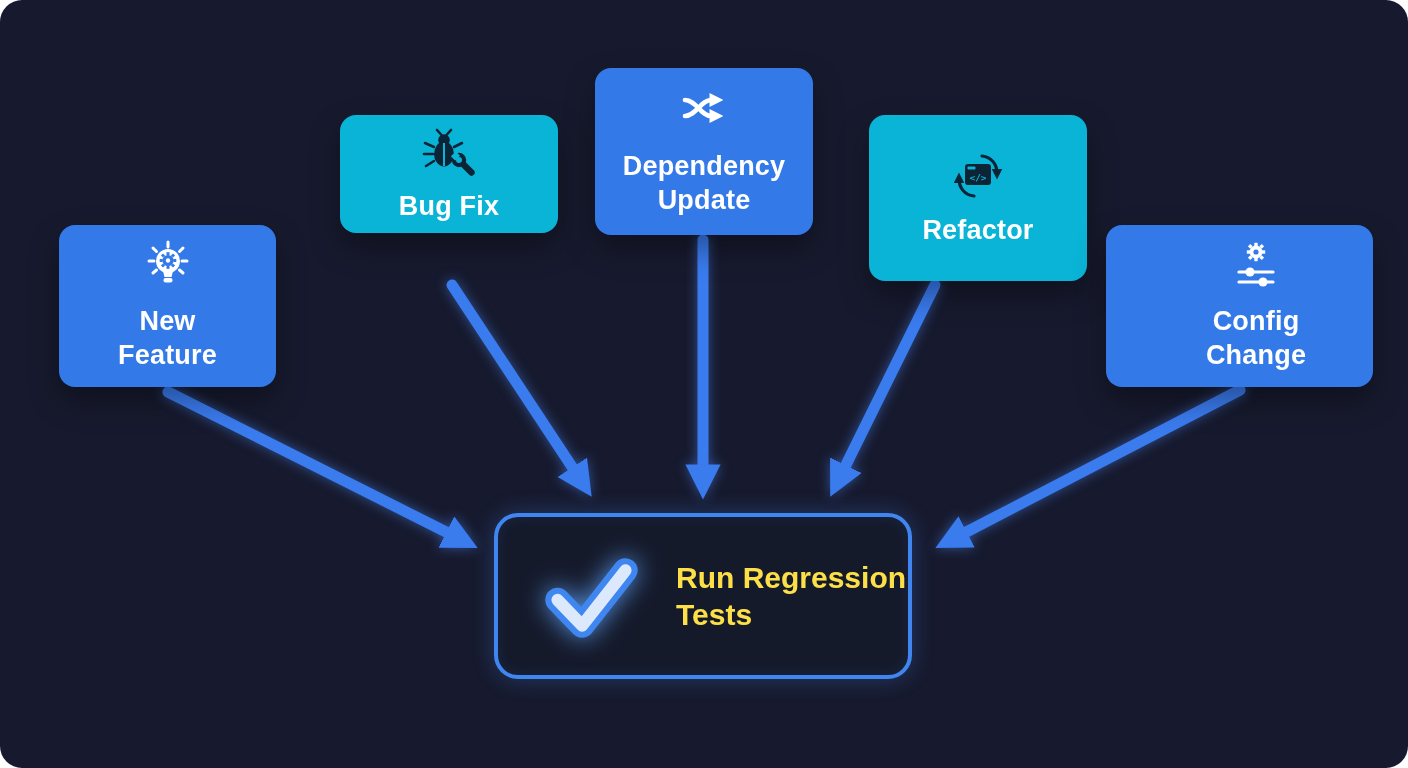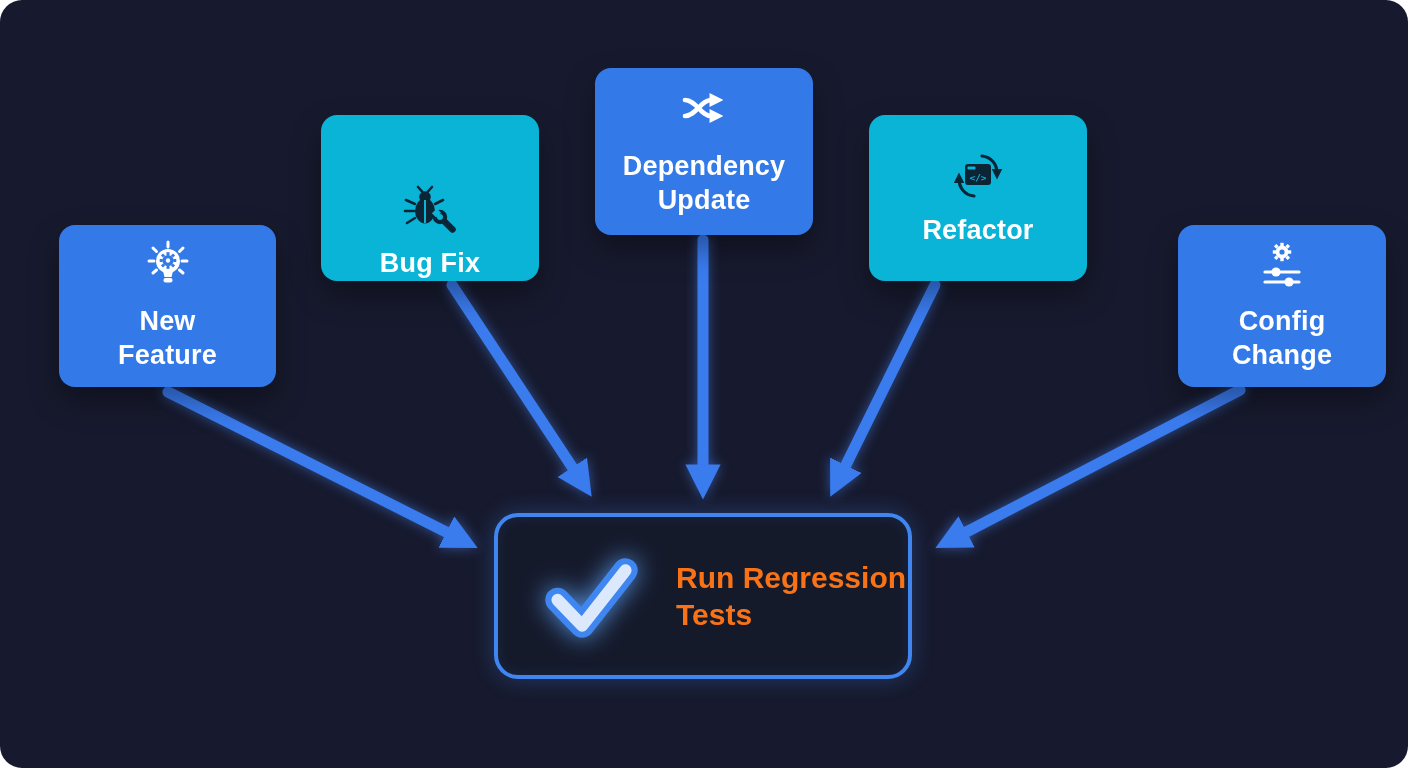"Bug Fix" .n2 { height: 166px -> 118px; justify-content: flex-end -> none; left: 321px -> 340px }
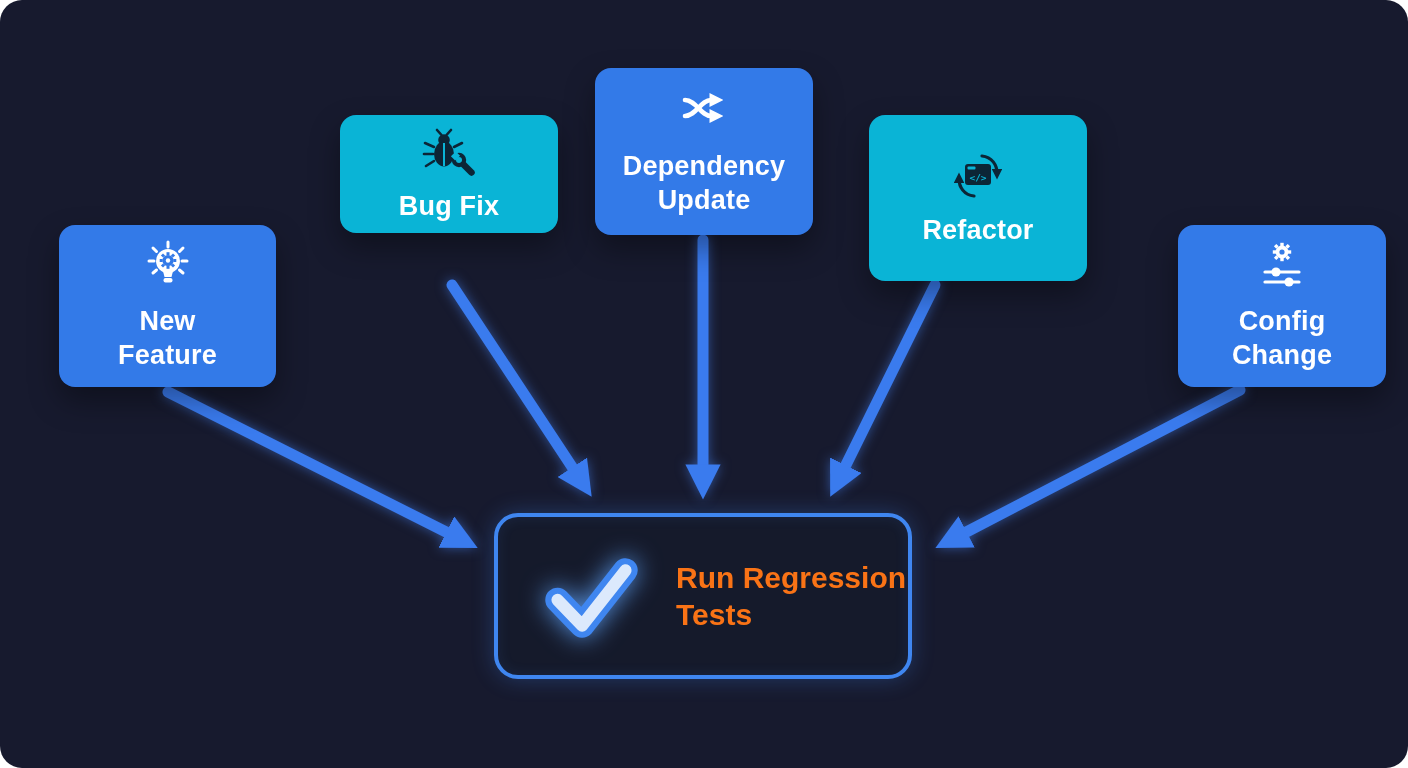"Config Change" .n5 { left: 1178px -> 1106px; padding-left: none -> 33px; width: 208px -> 234px }
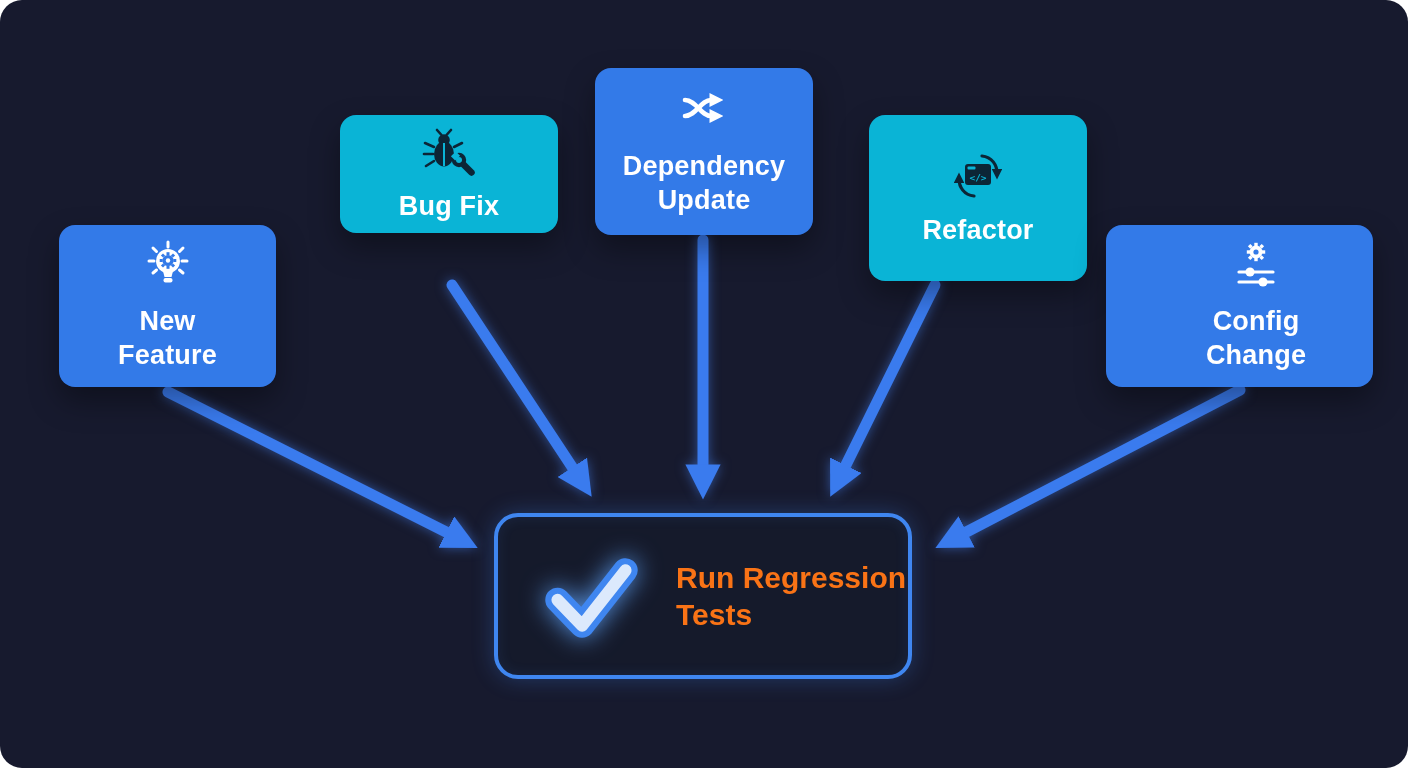"Run Regression Tests" .center-node .label { color: #f97316 -> #fde047 }
